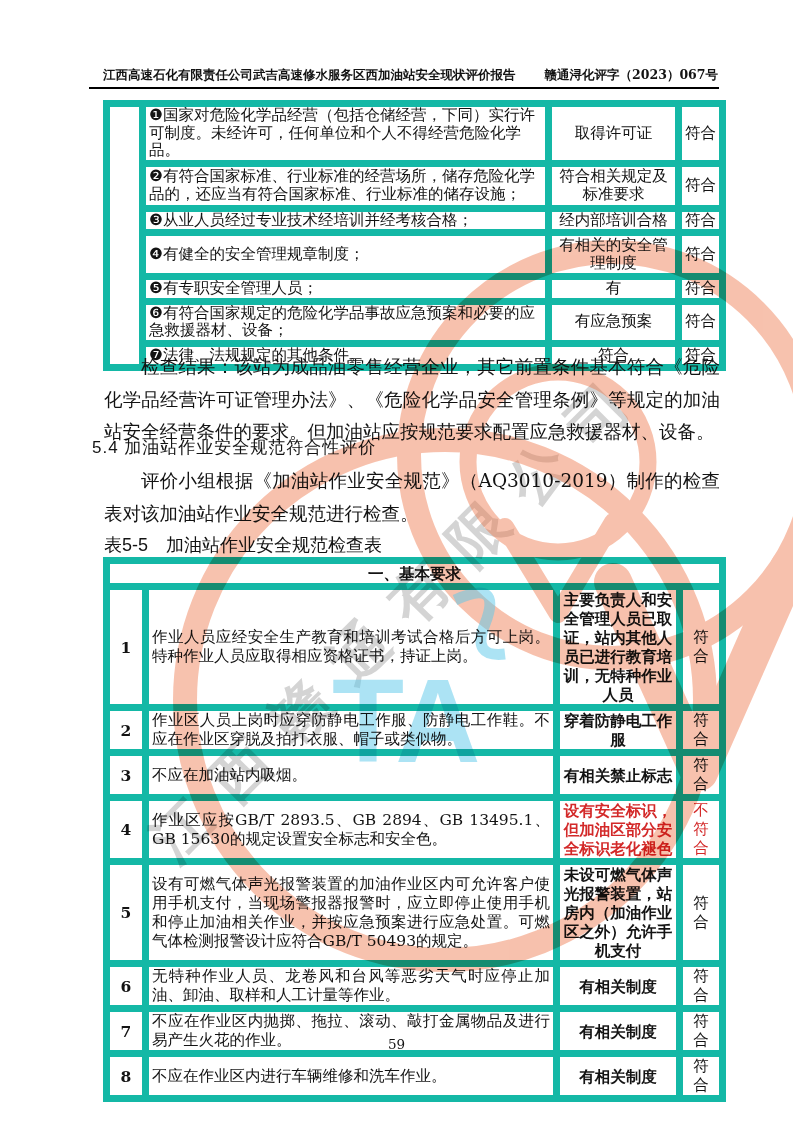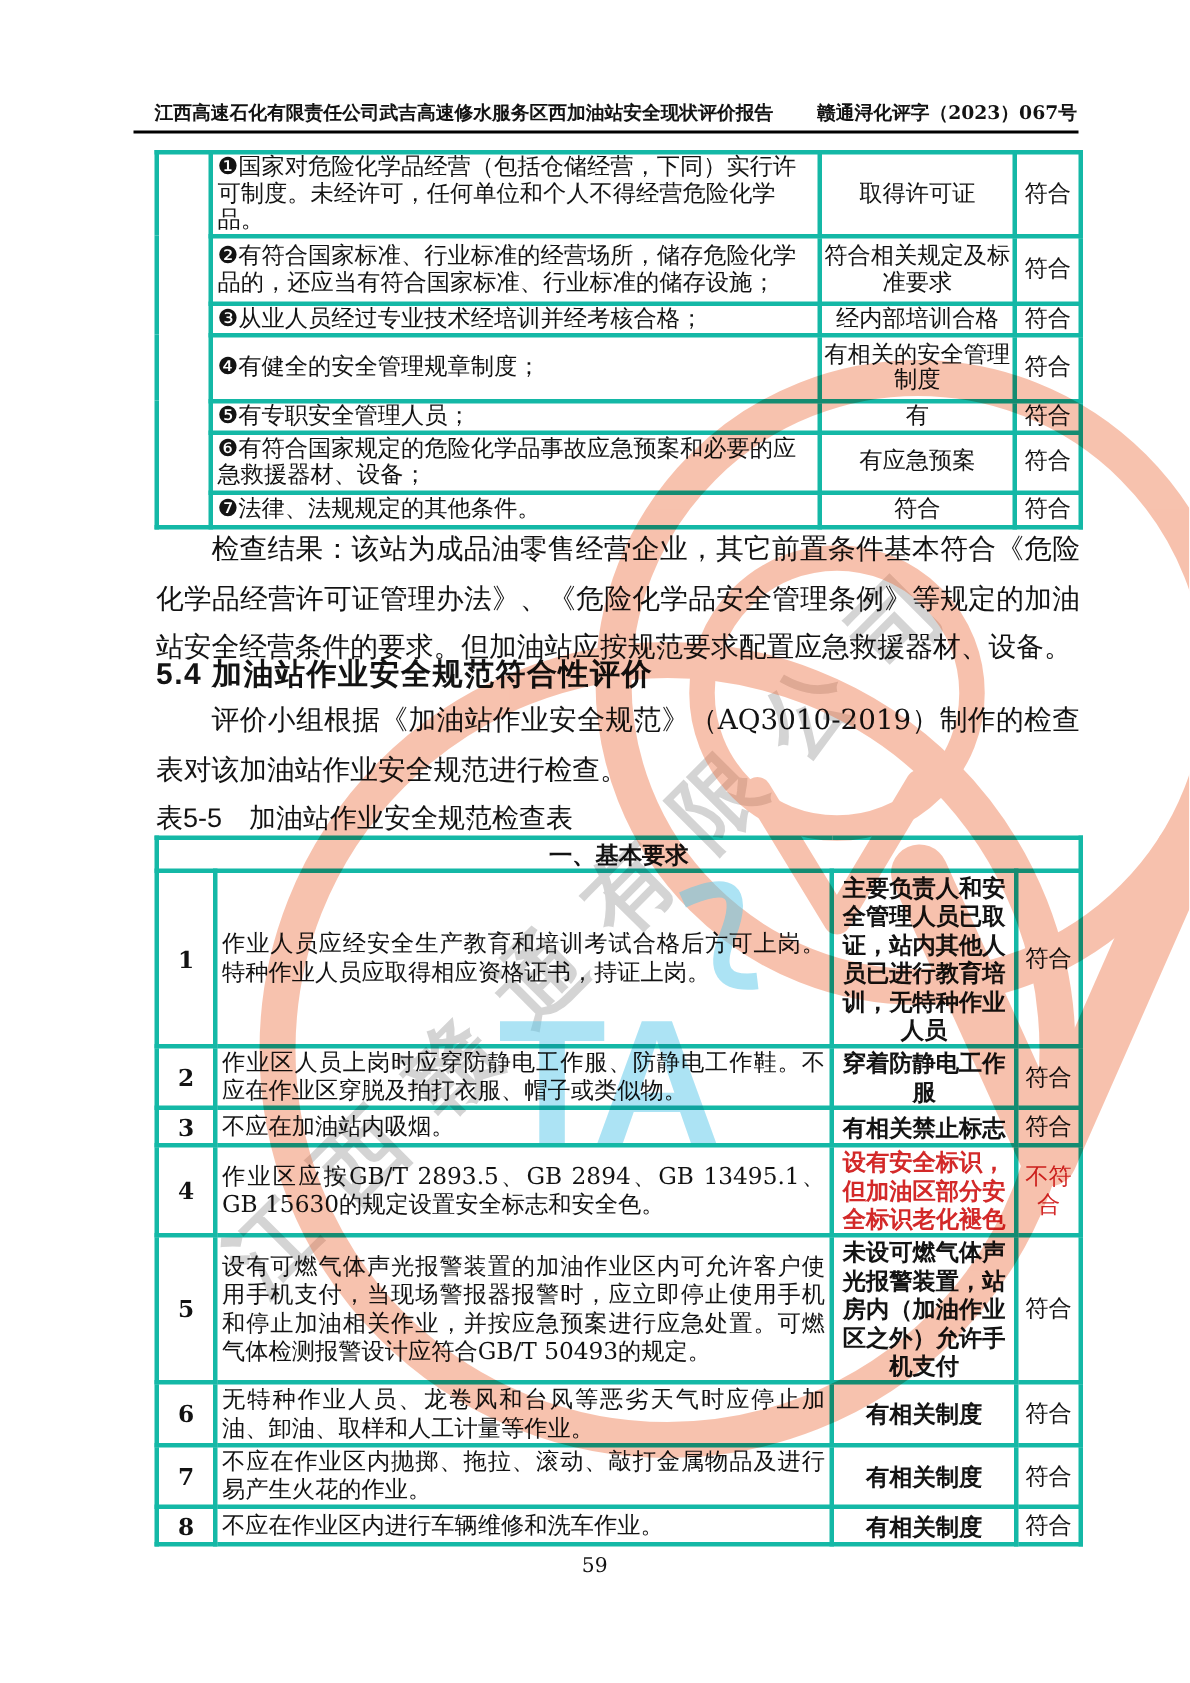"❶国家对危险化学品经营（包括仓储经营，下同）实行许可制度。未经许可，任何单位和个" td,th { border: 3px solid #14b8a6 -> 7px solid #14b8a6 }
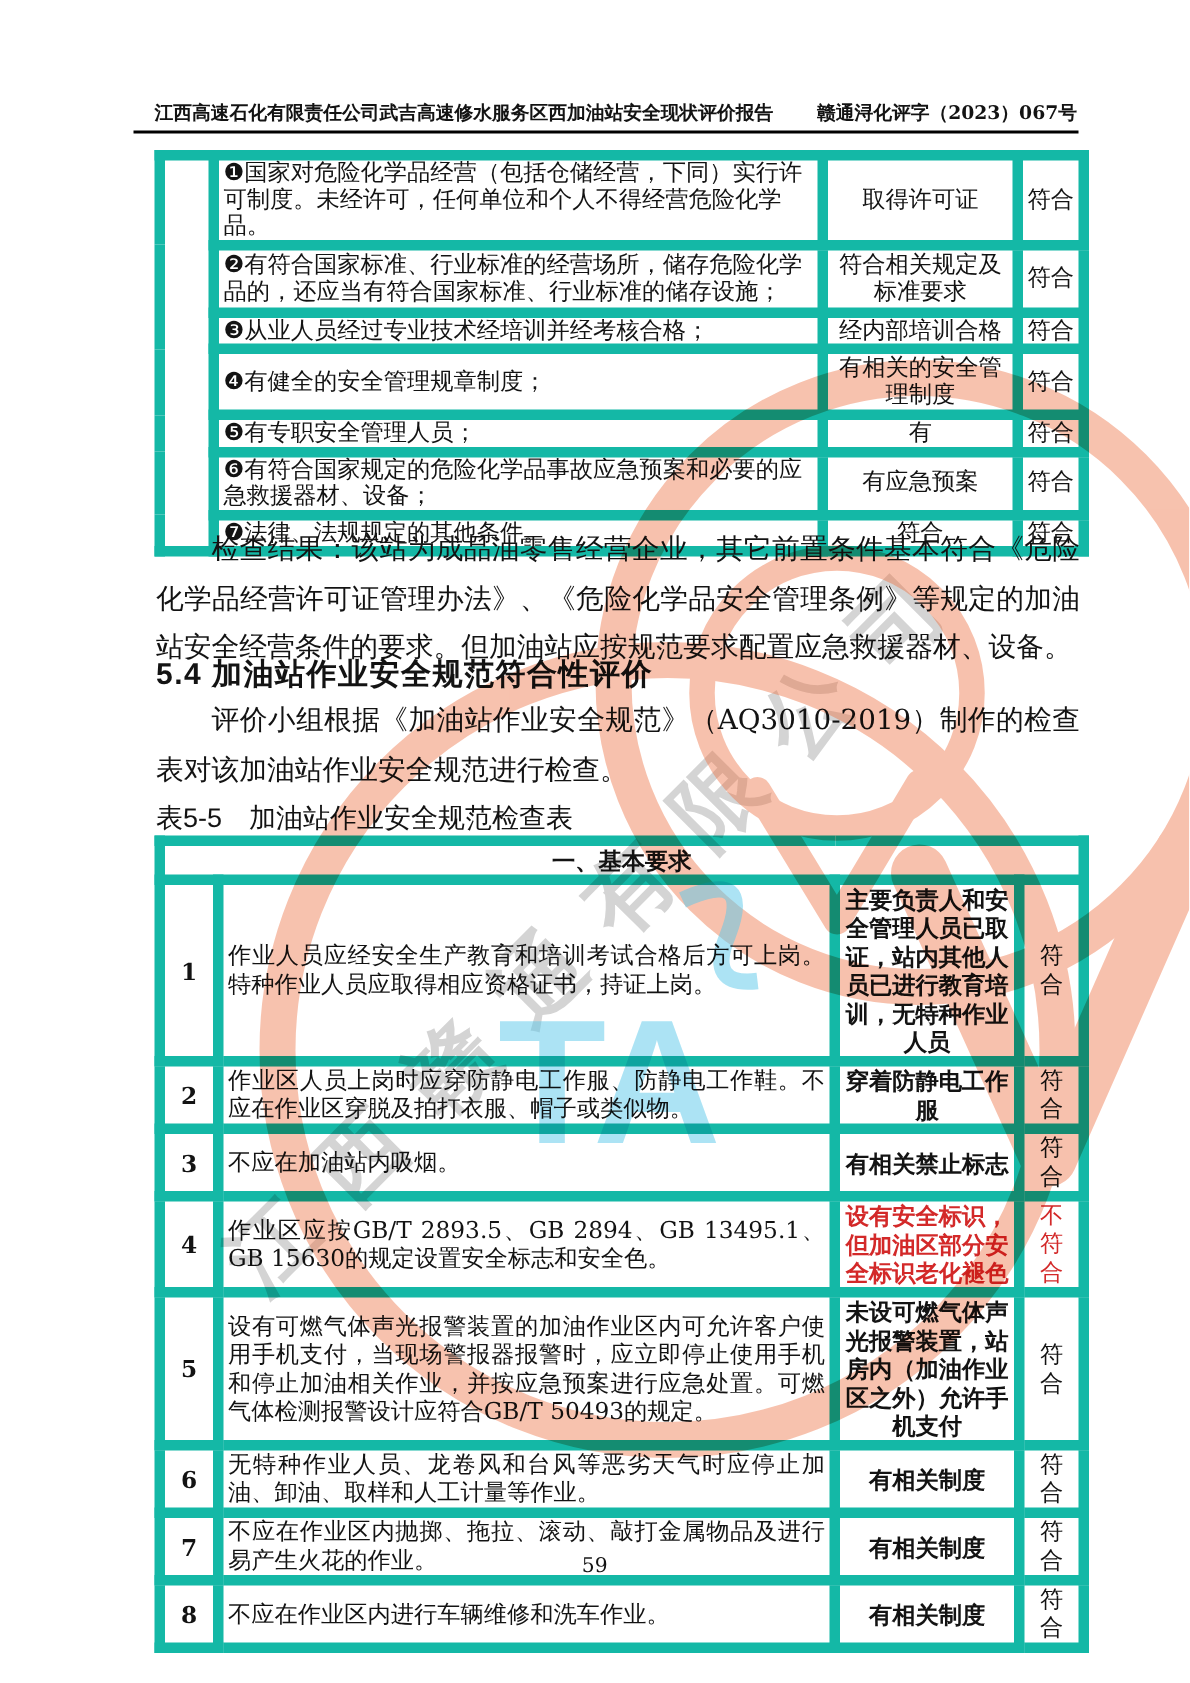"5.4 加油站作业安全规范符合性评价" .h54 { font-size: 20px -> 17px; font-weight: bold -> normal; left: 104px -> 92px }
